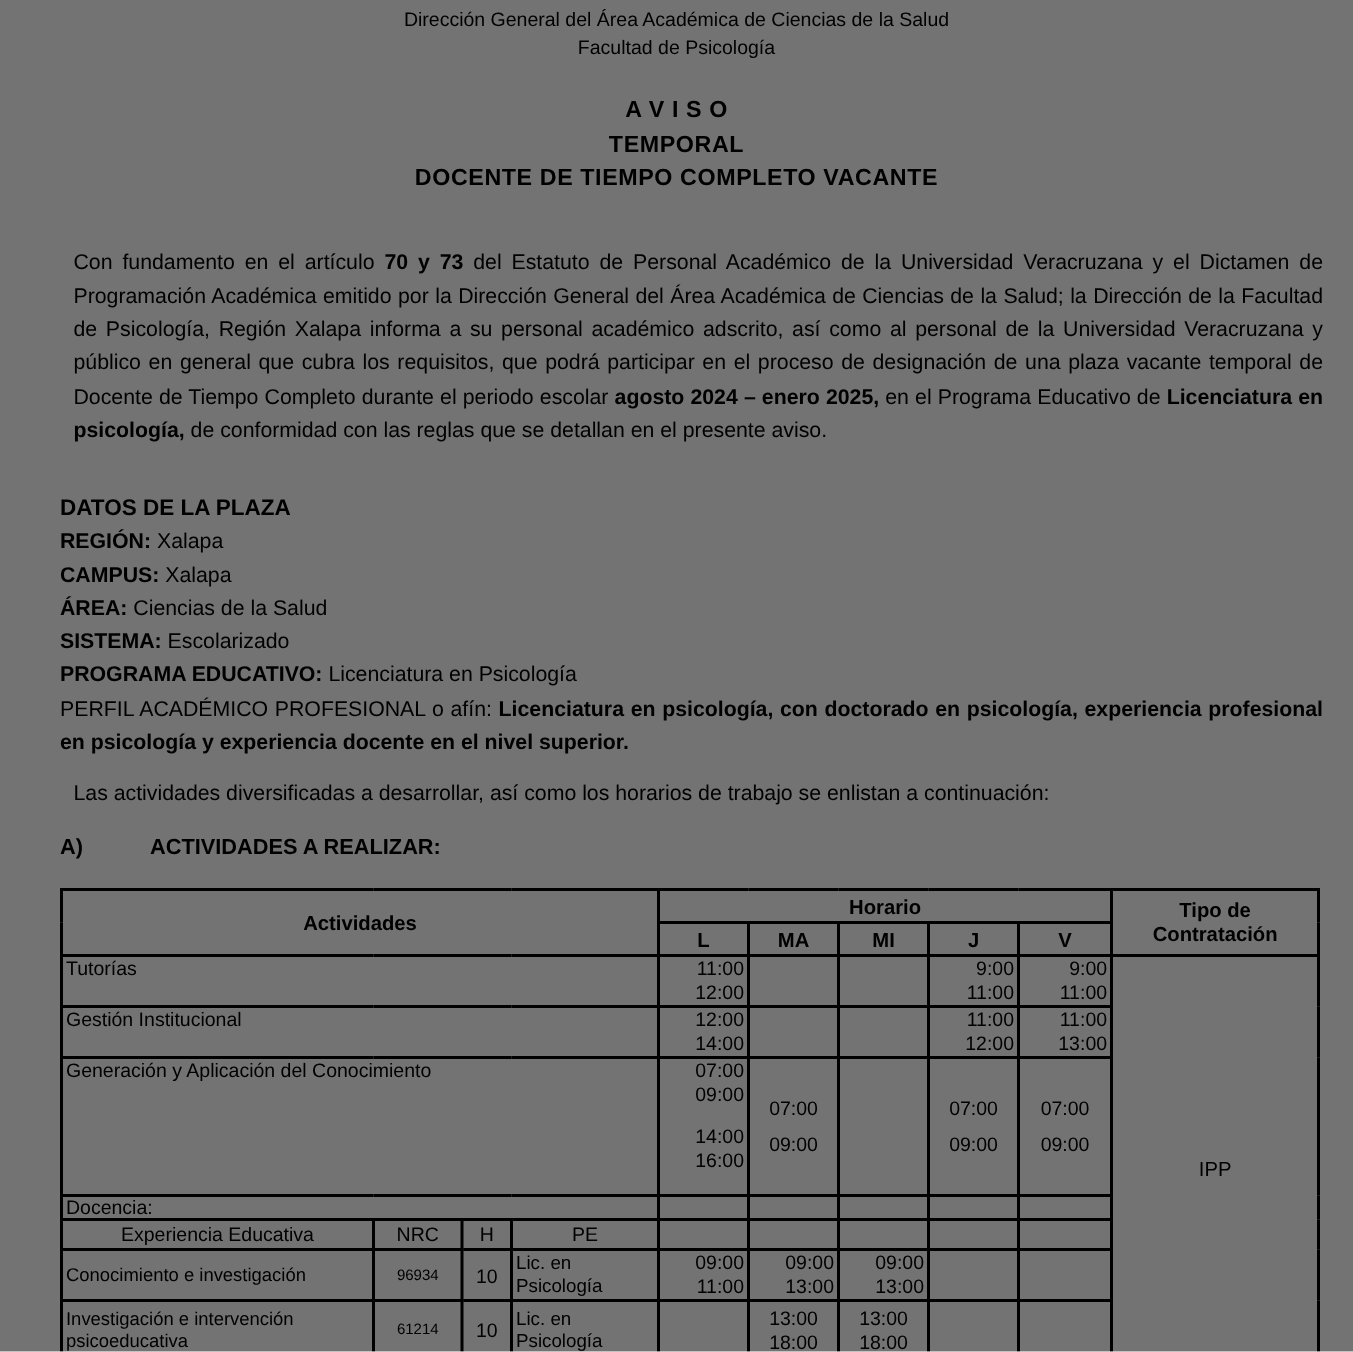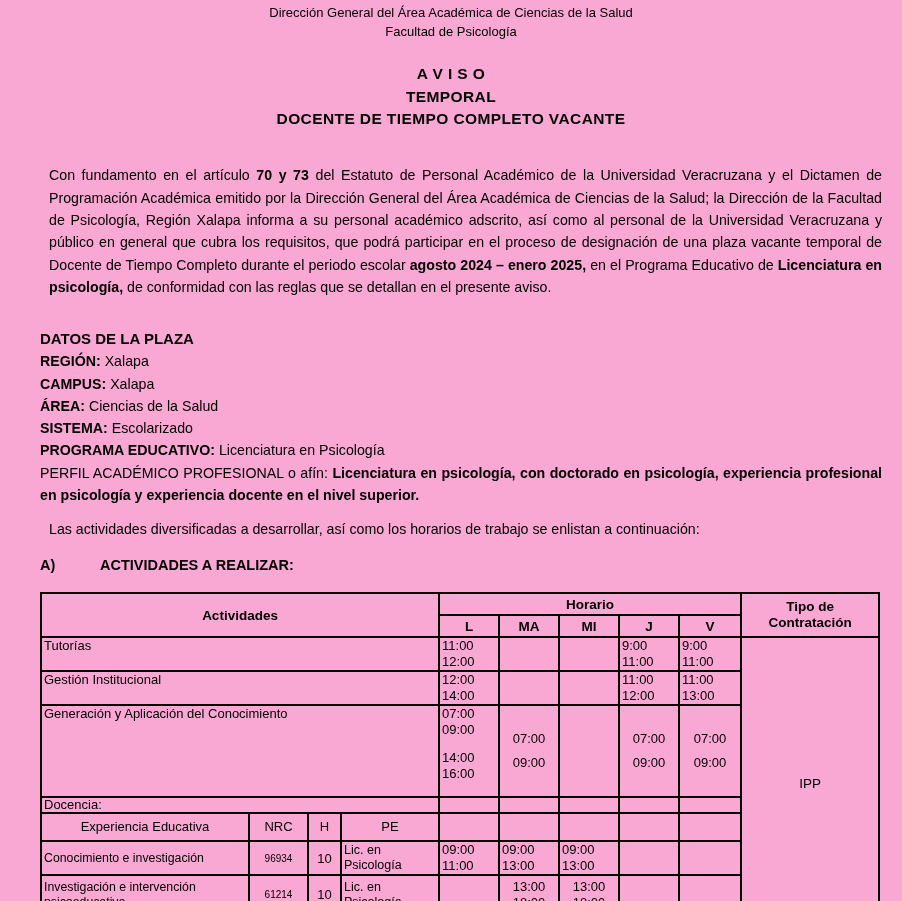"Dirección General del Área Académica" .page { background: #f9a8d4 -> #737373 }
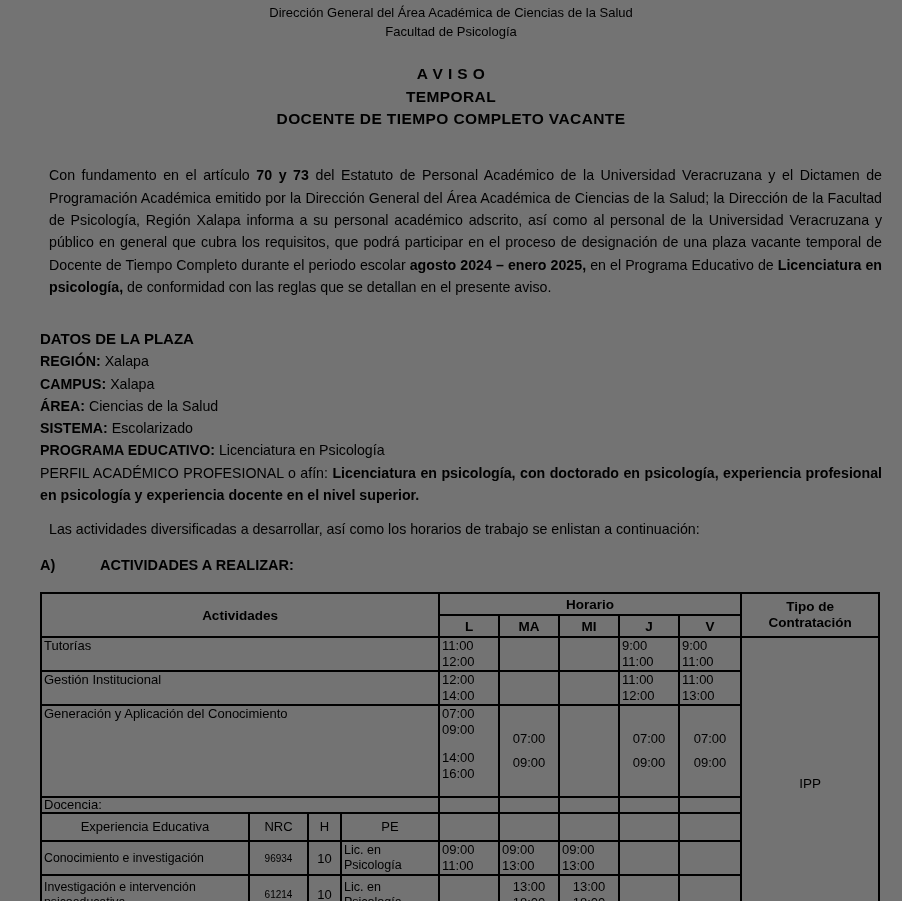"11:00" td.tcell { text-align: left -> right }
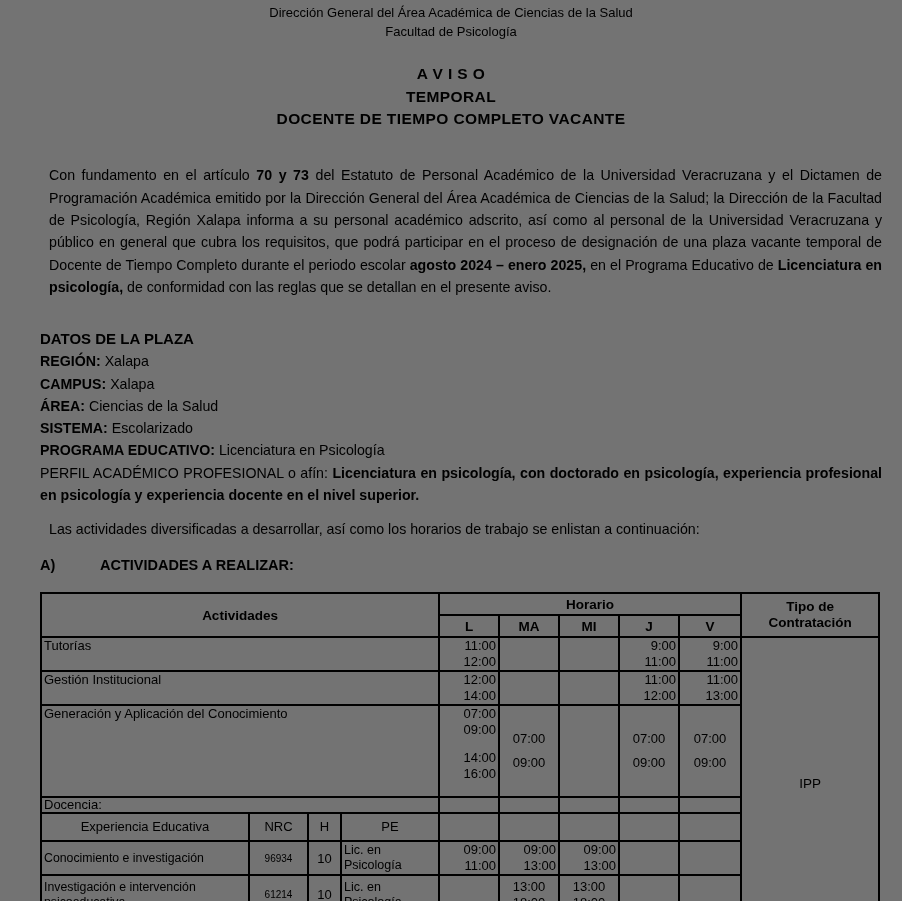"Experiencia Educativa" tr.r5 { height: 28px -> 20px }
